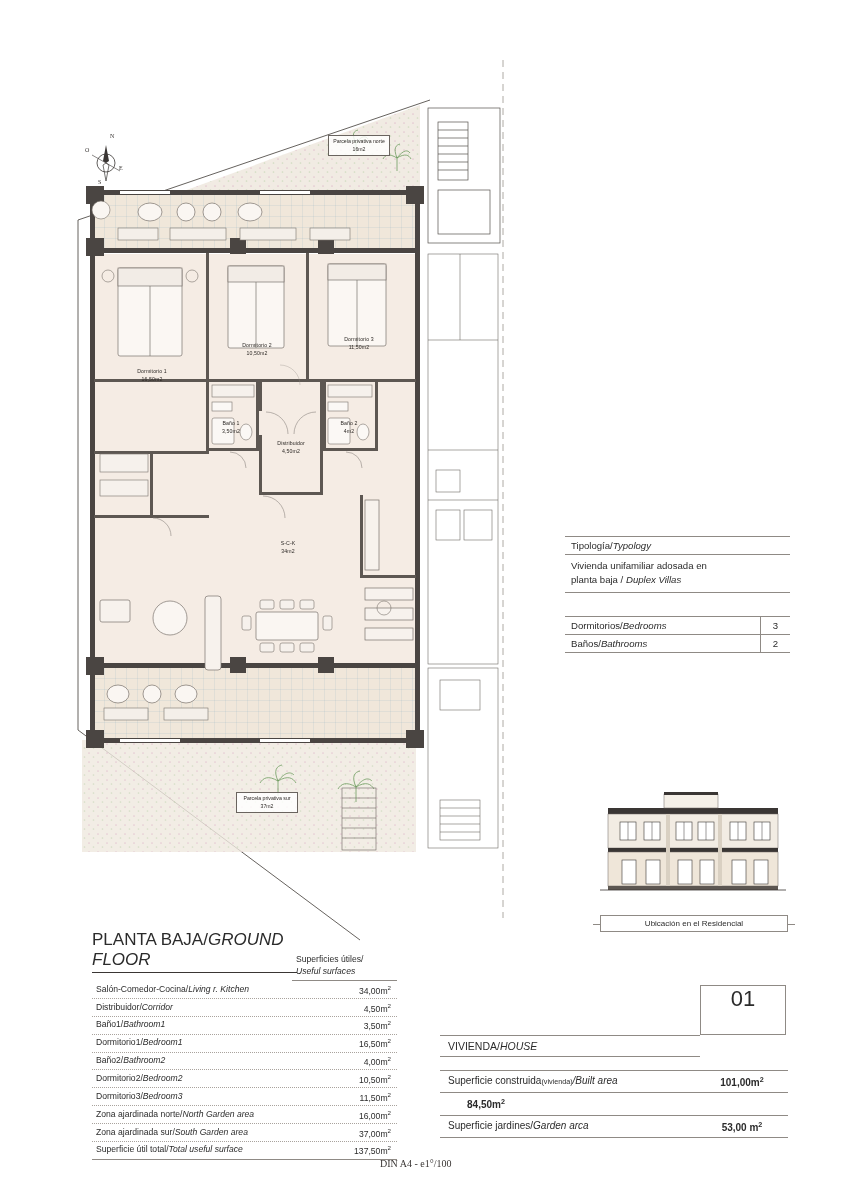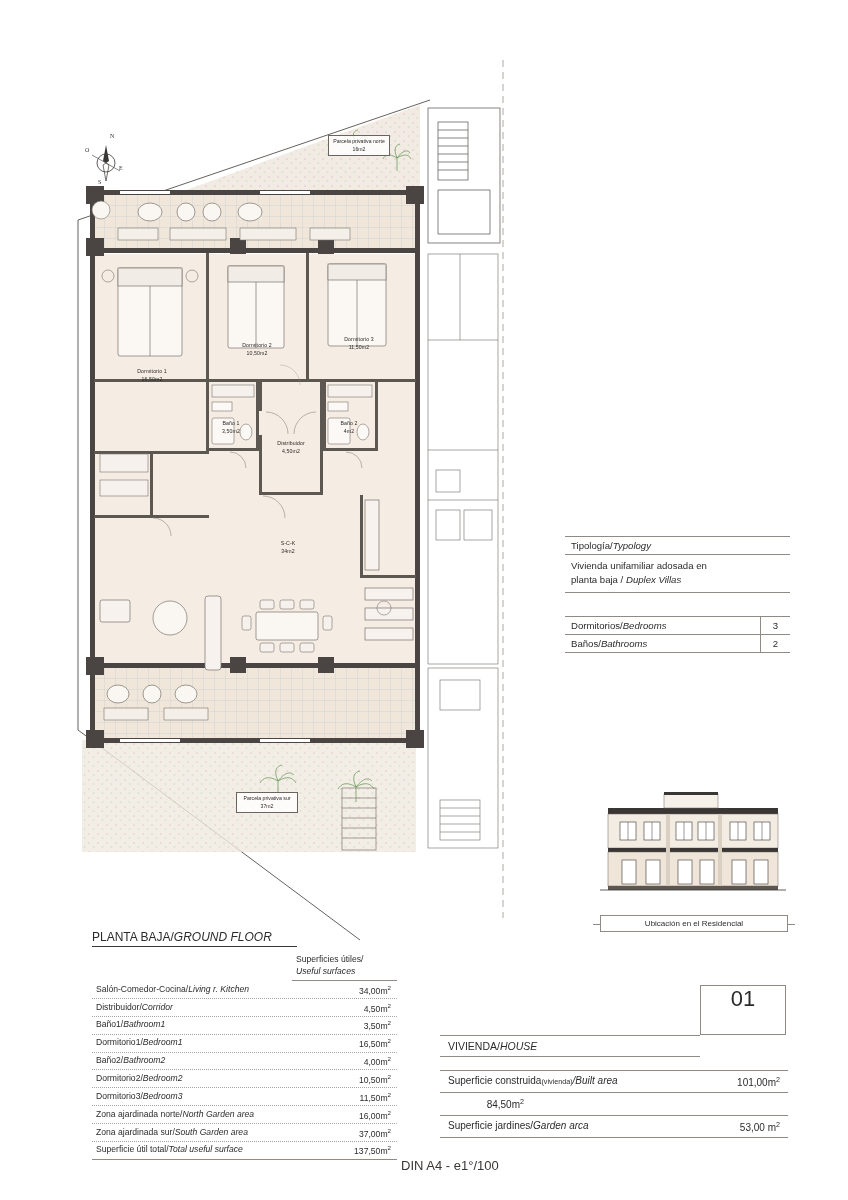"PLANTA BAJA/GROUND FLOOR" #pb-title { font-size: 12px -> 17px }
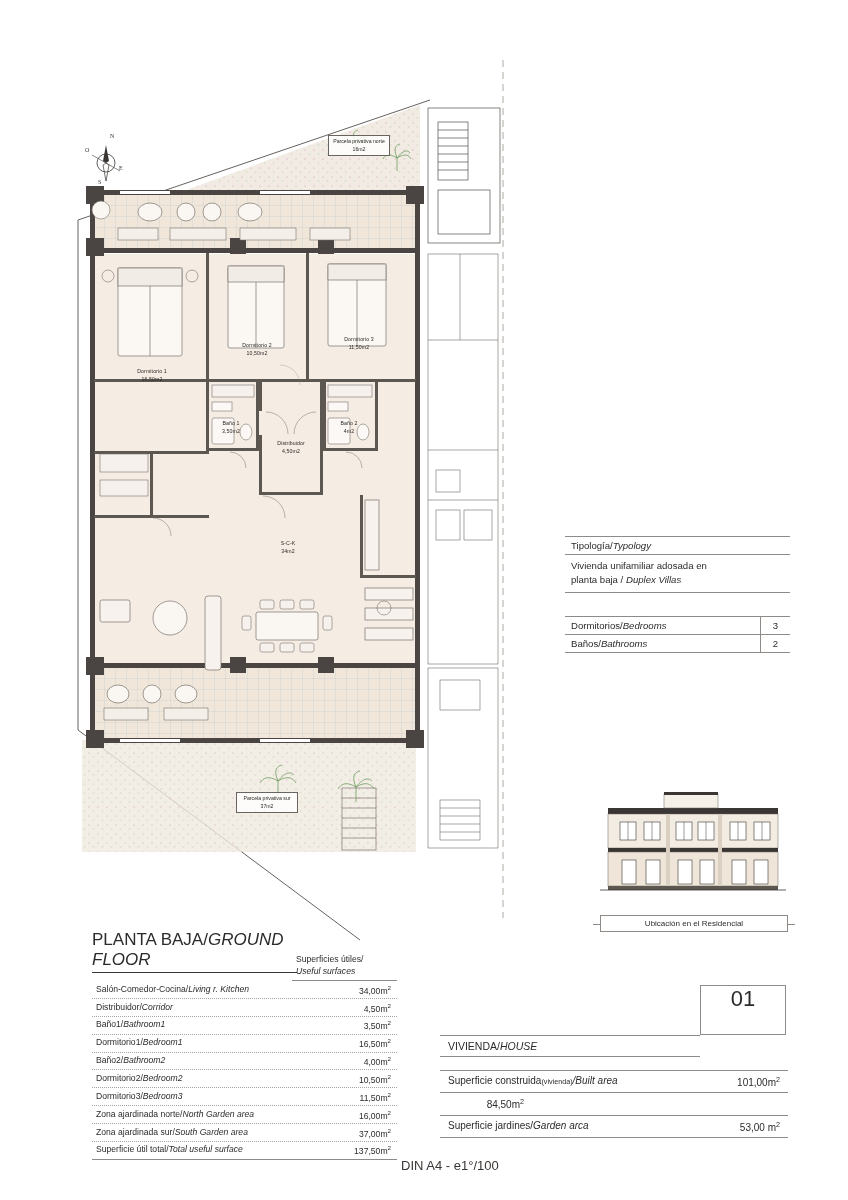"101,00m2" #built-table .brow .bv { font-weight: none -> bold; text-align: right -> center }
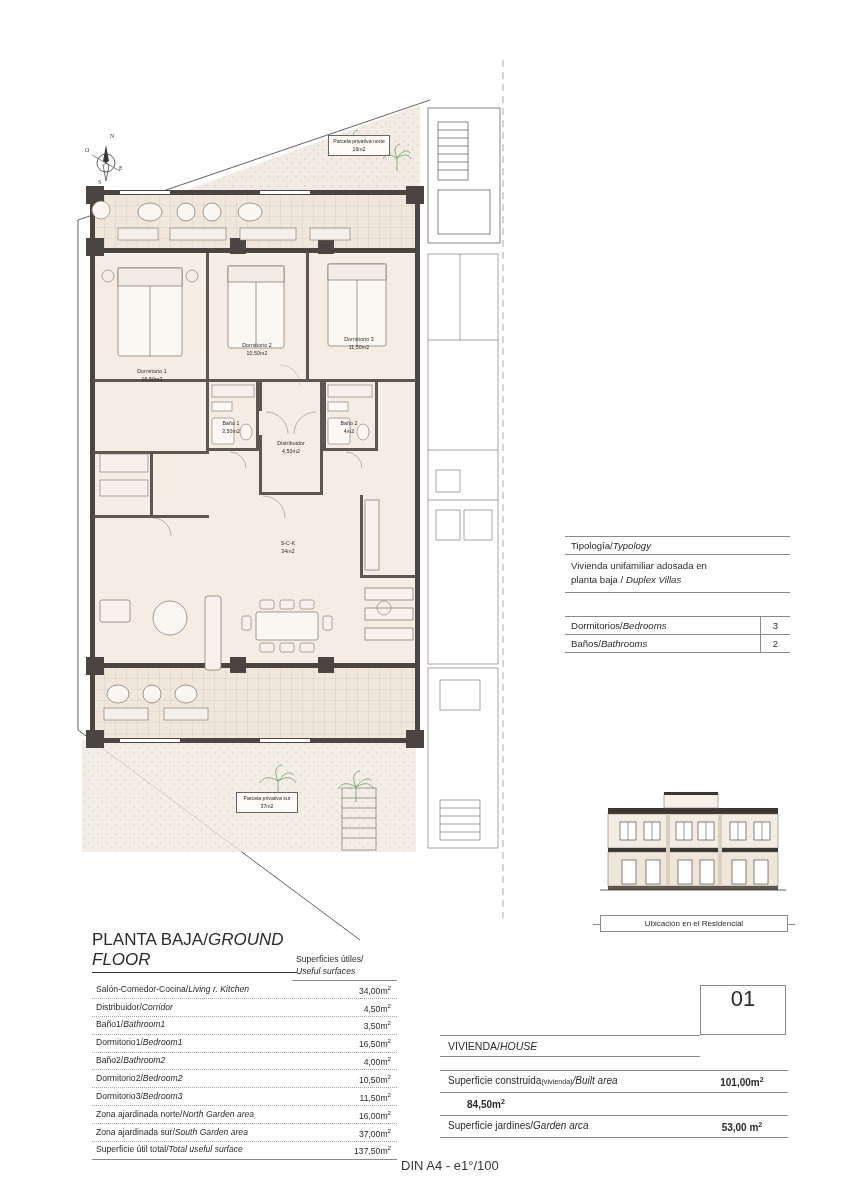"DIN A4 - e1°/100" #din-note { font-family: none -> Liberation Serif, serif; font-size: 13px -> 10px; left: 401px -> 380px }
